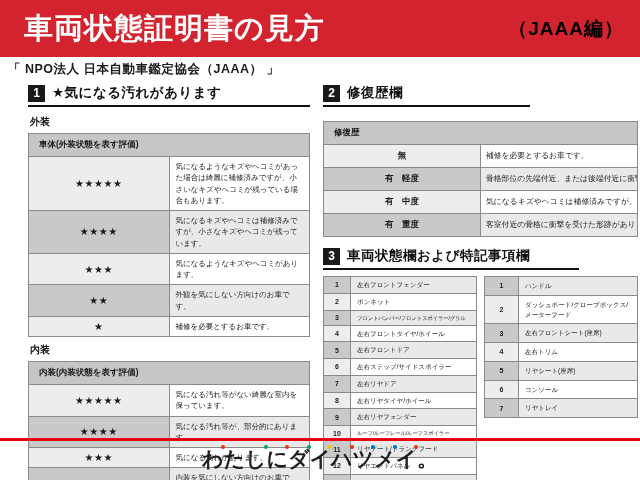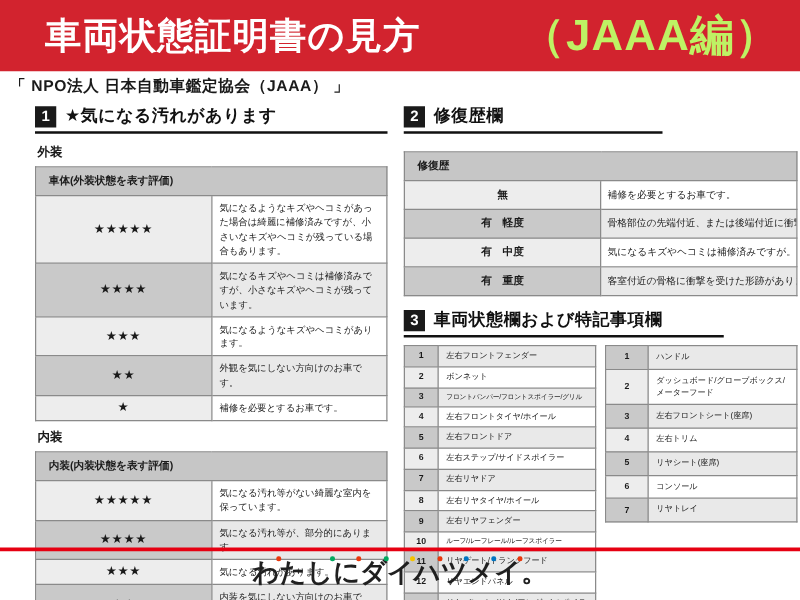"車両状態証明書の見方" .topbar { padding: 0 16px 0 36px -> 0 16px 0 24px }
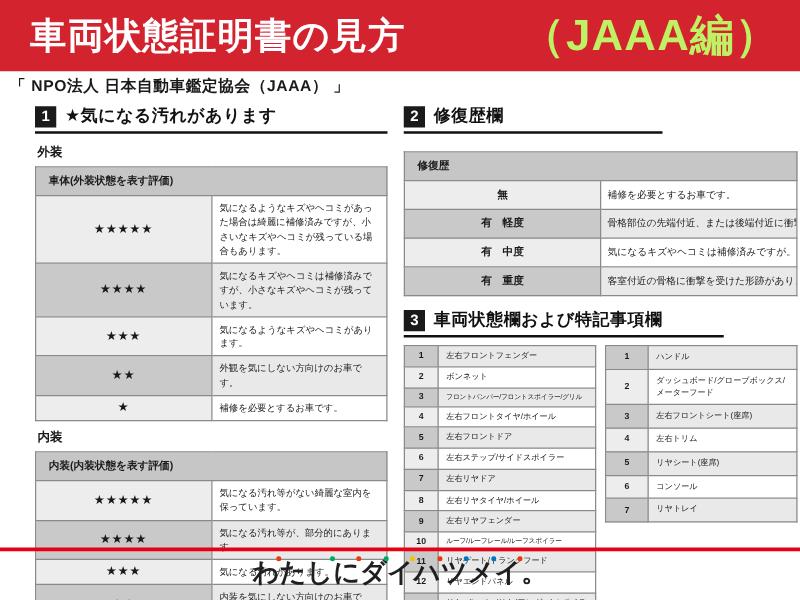"（JAAA編）" .topbar .edition { color: #bef264 -> #000000; font-size: 35px -> 19px }
